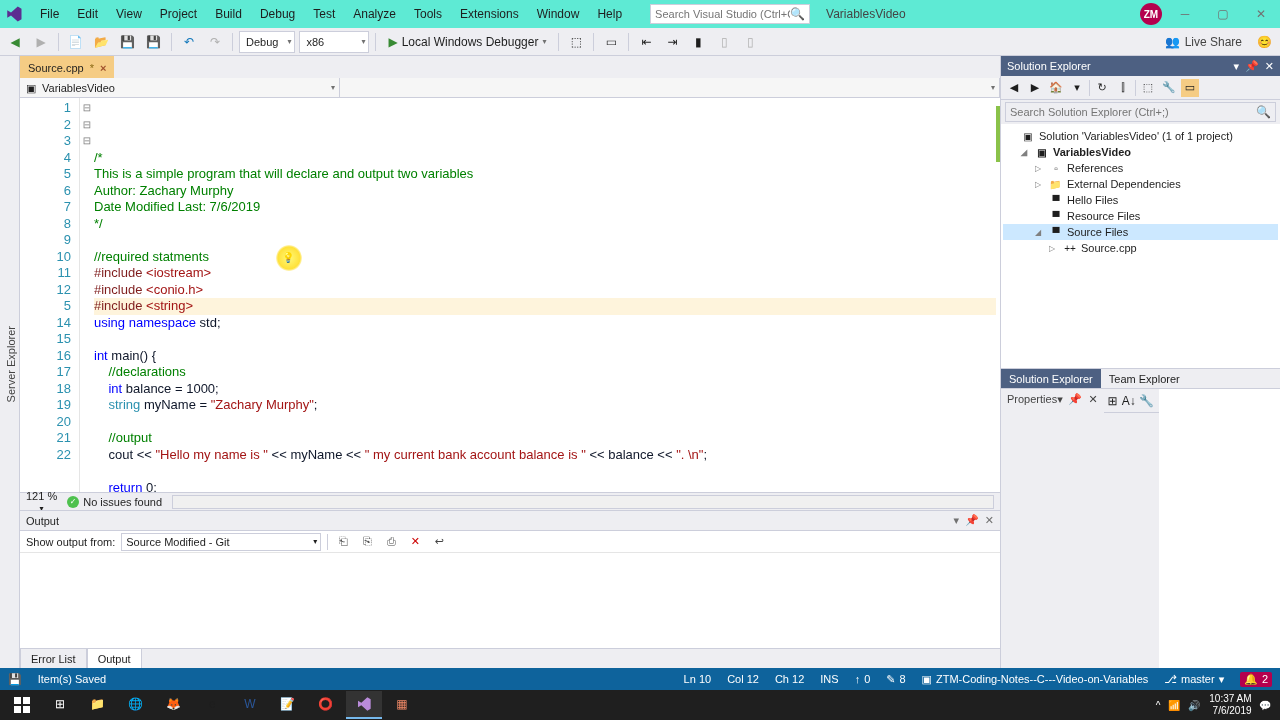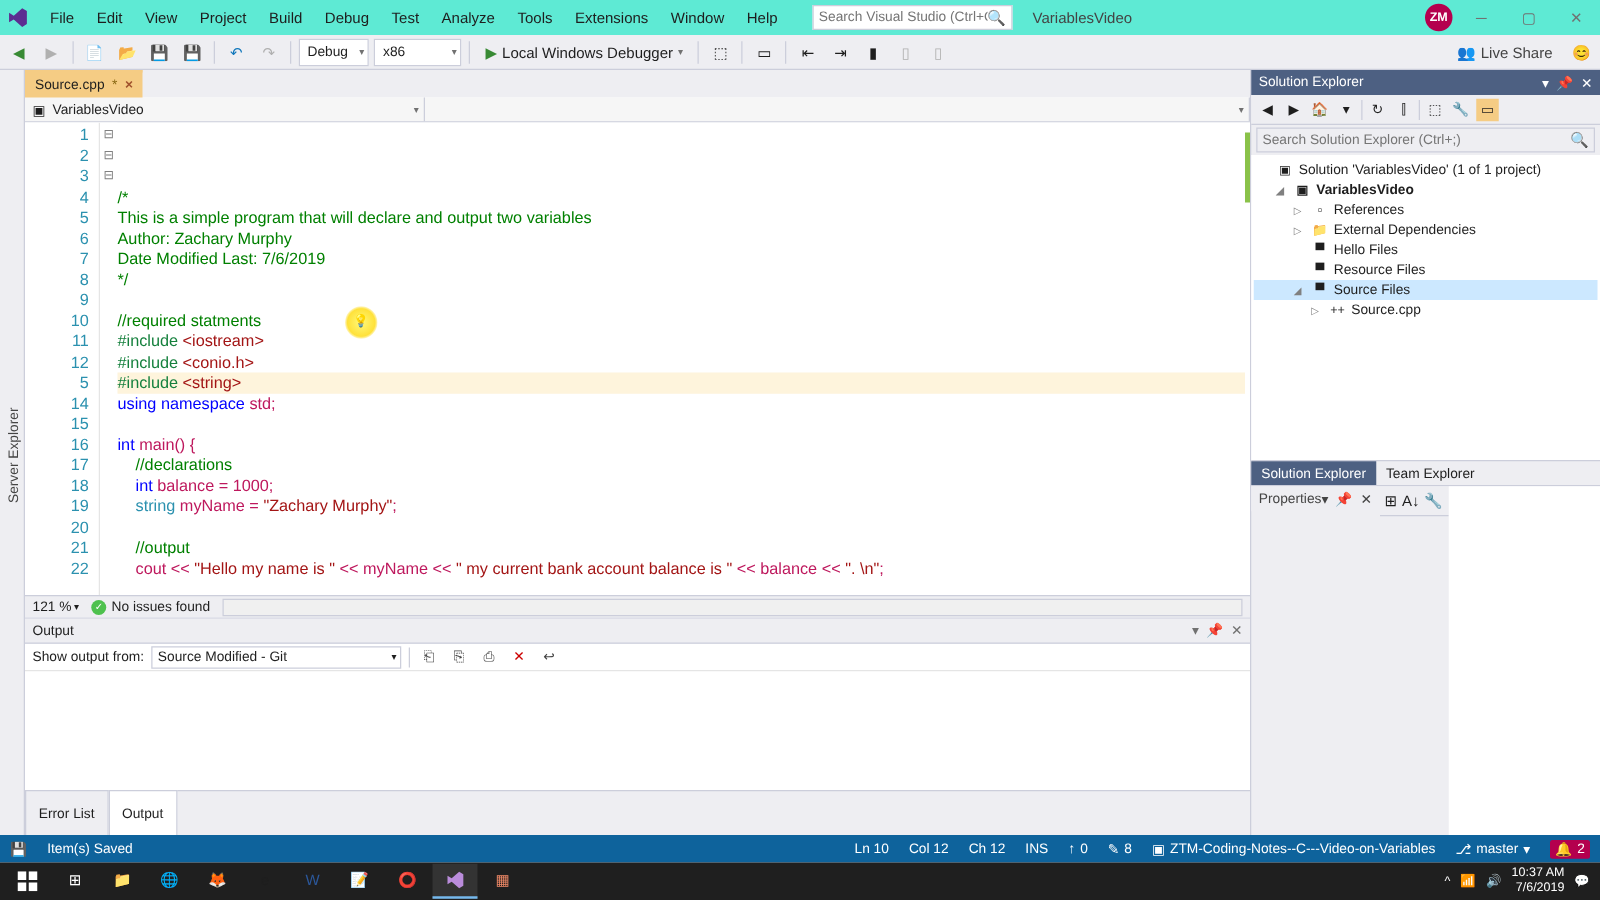"#include" .c-preproc { color: #15803d -> #7f1d1d }
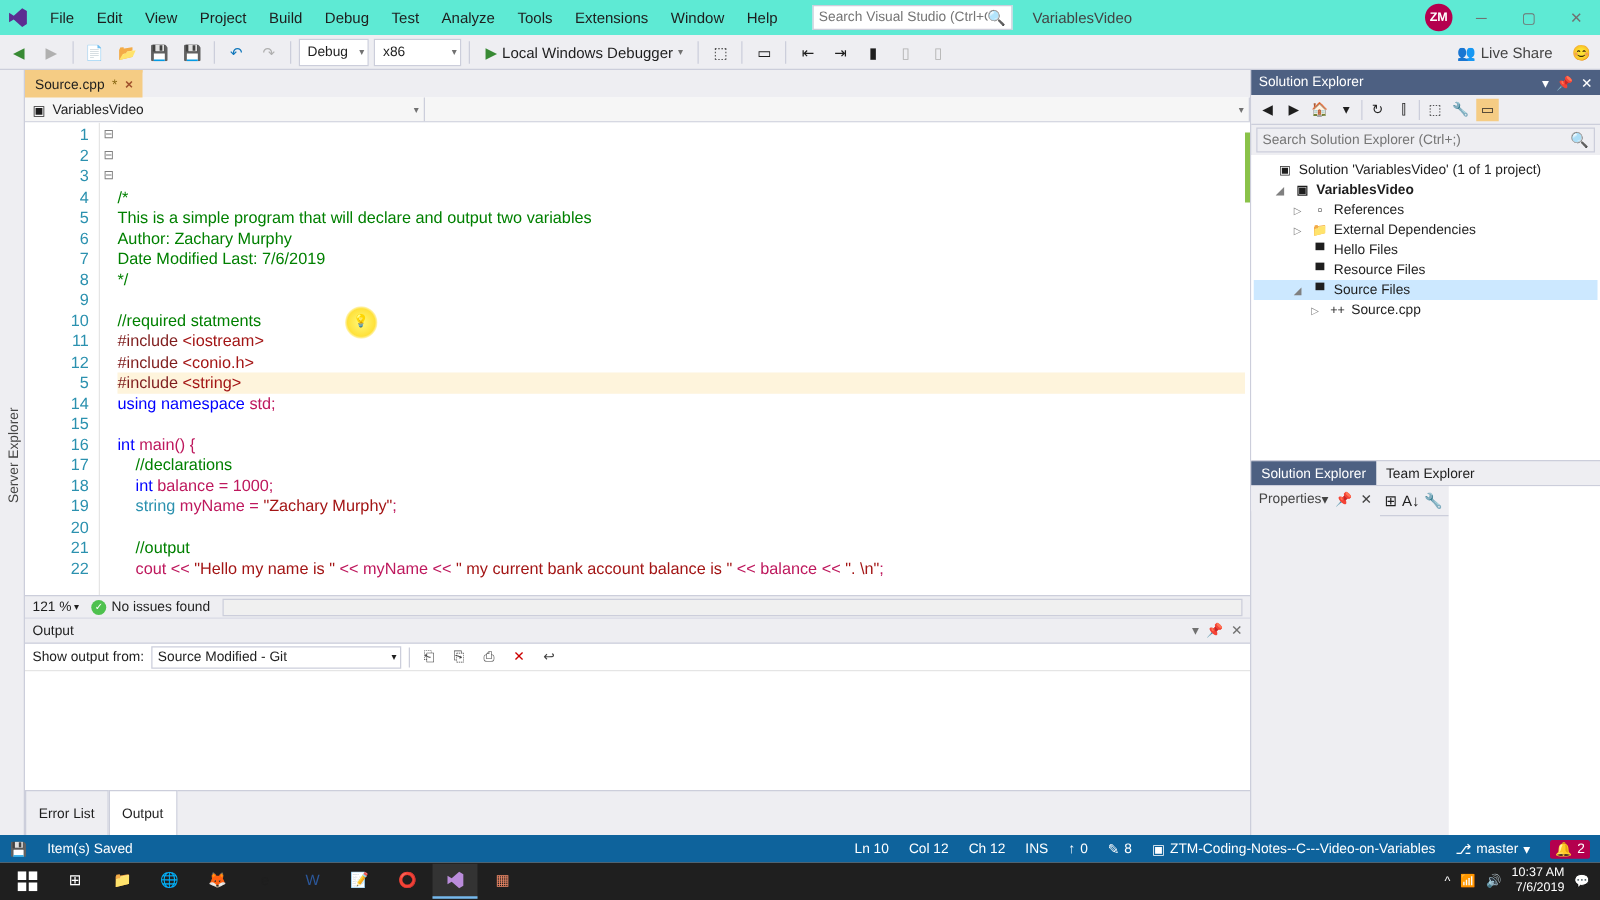"std;" .c-text { color: #be185d -> #0f172a }
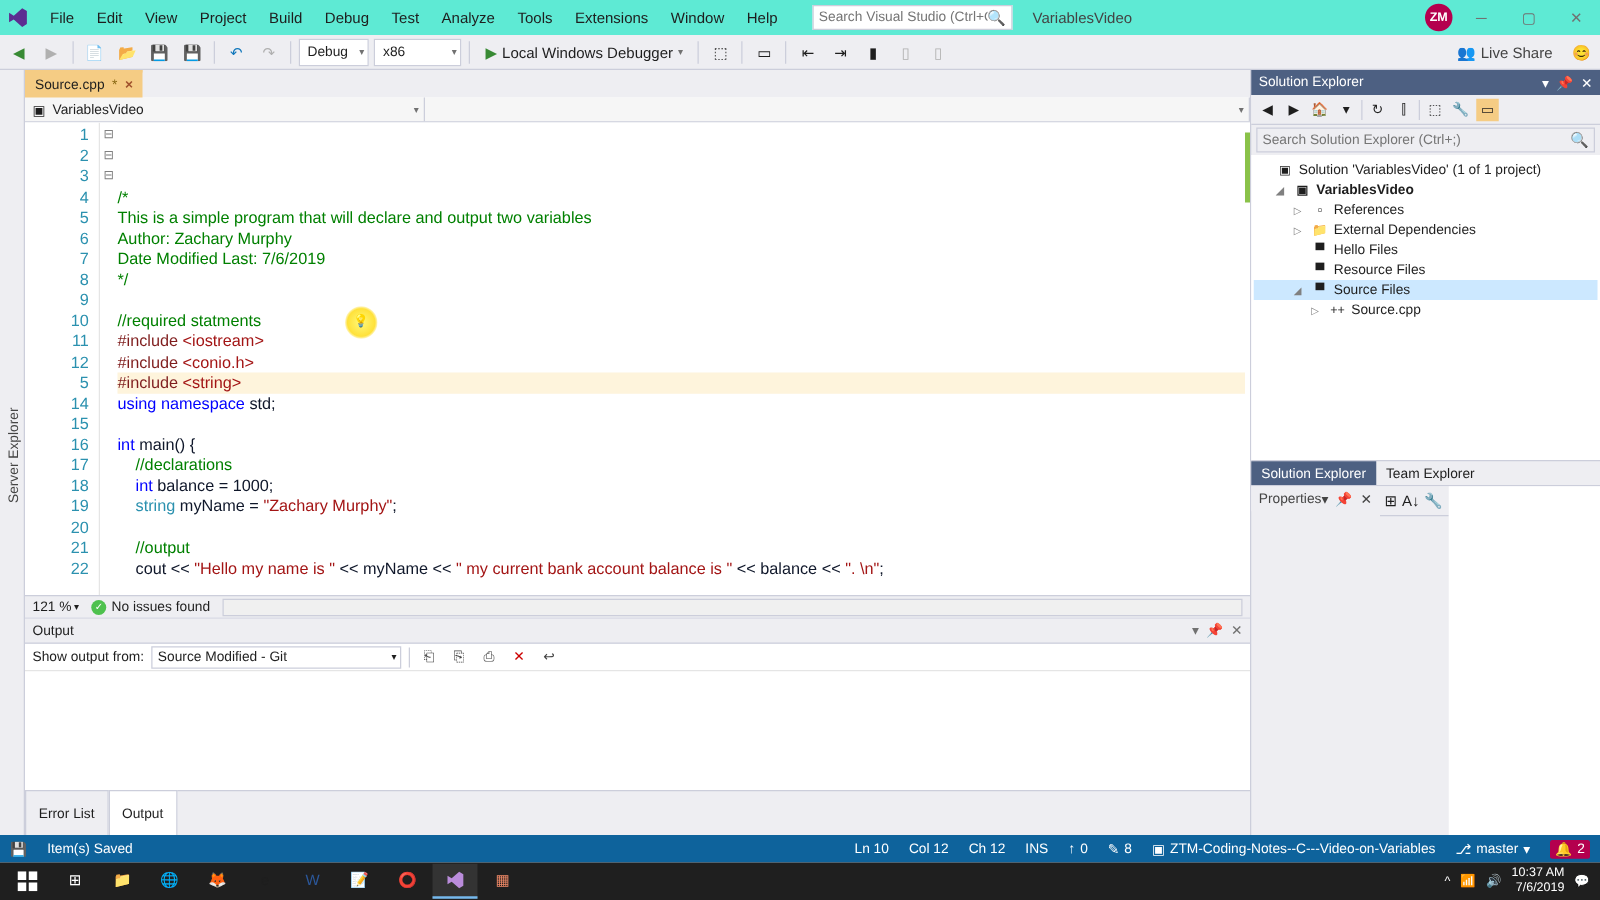"121 %" .editor-status .zoom { flex-direction: none -> column }
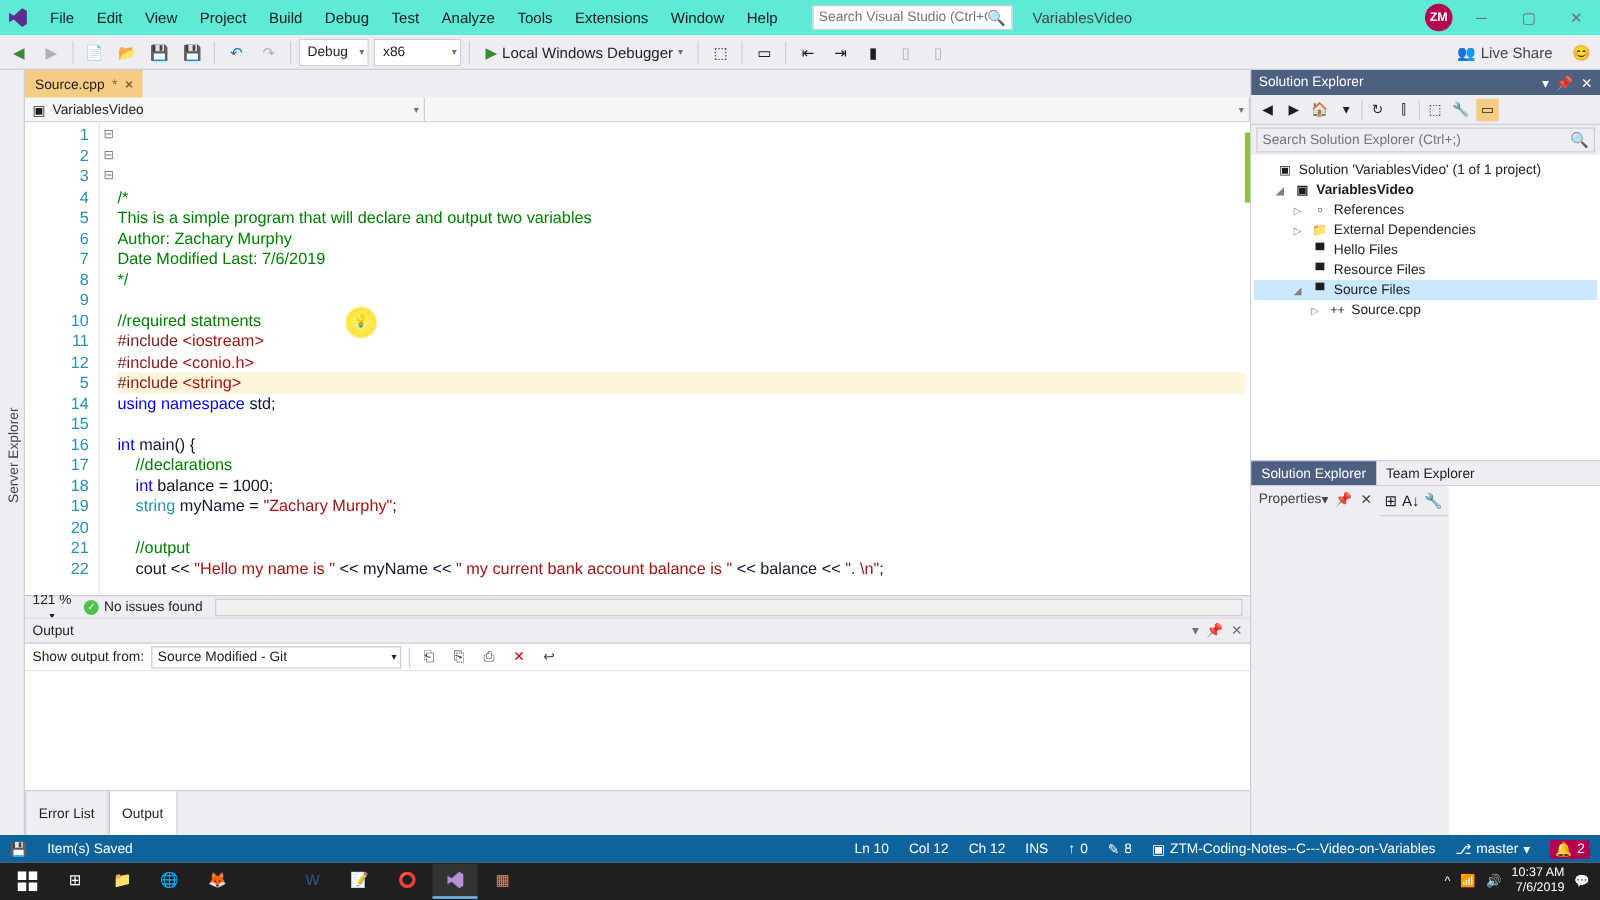"Error List" .bottom-tabs { height: 36px -> 20px }
